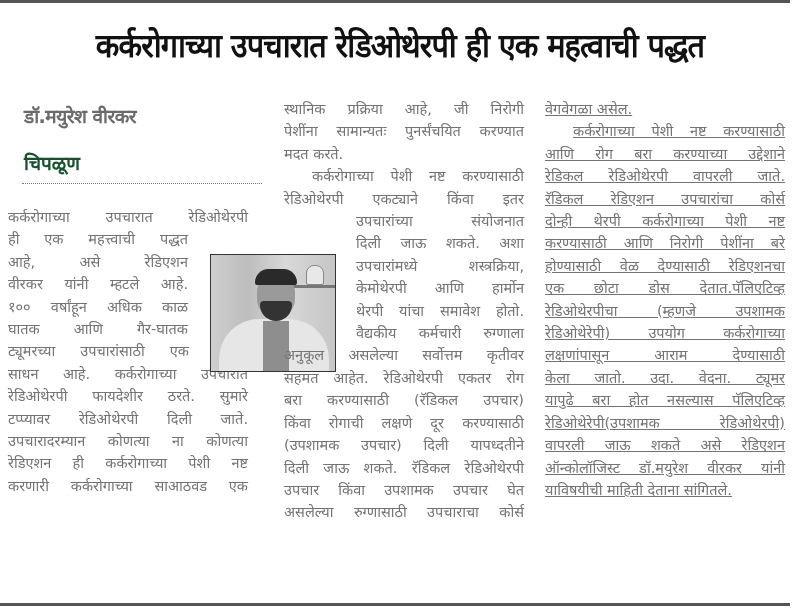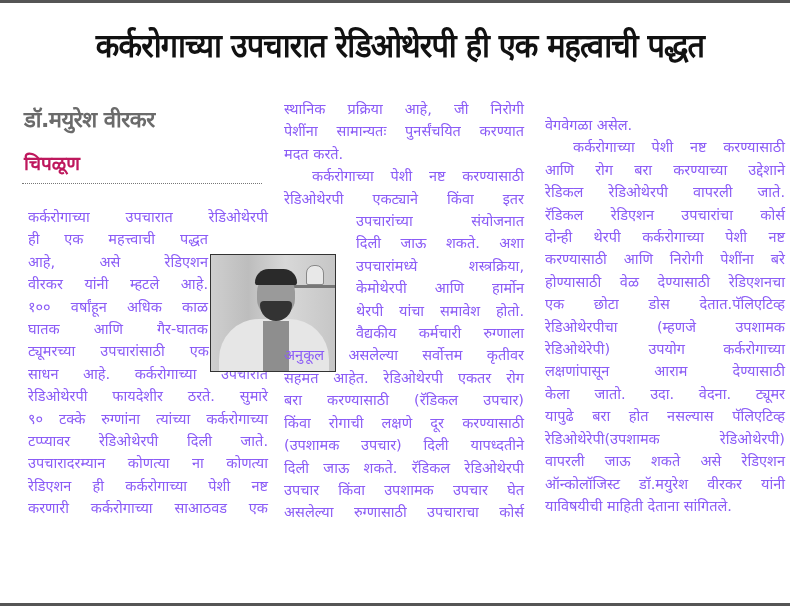"डॉ.मयुरेश वीरकर" .byline { font-size: 22px -> 19px }
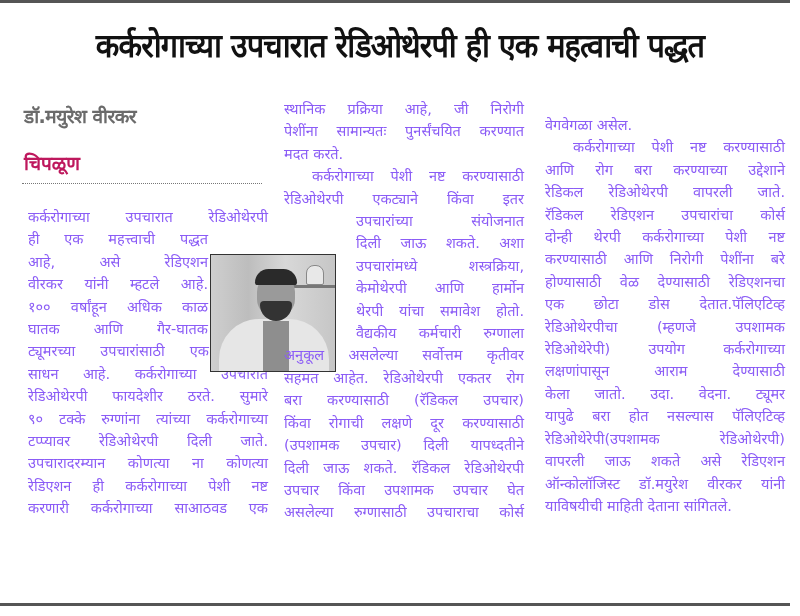"स्थानिक प्रक्रिया आहे, जी निरोगी" .col { color: #8b5cf6 -> #737373 }
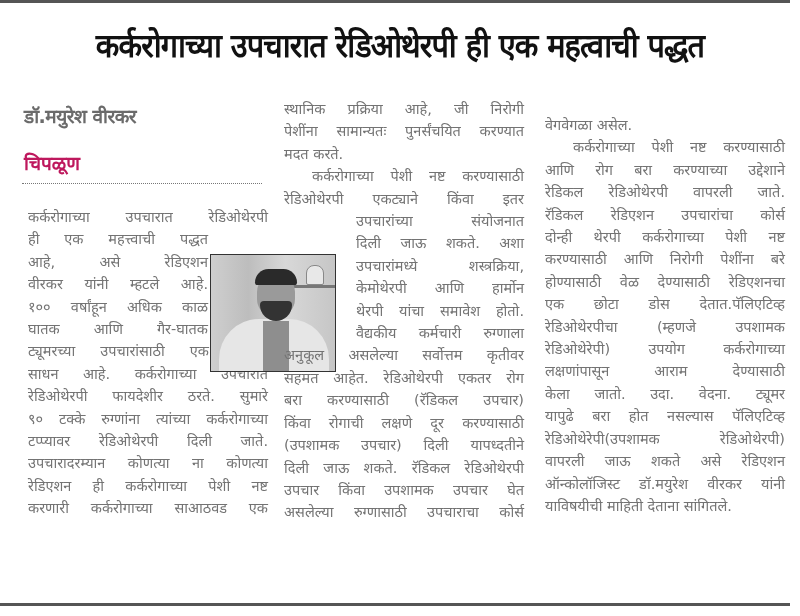"वेगवेगळा असेल." .col3 { text-decoration: none -> underline; top: 114px -> 98px }
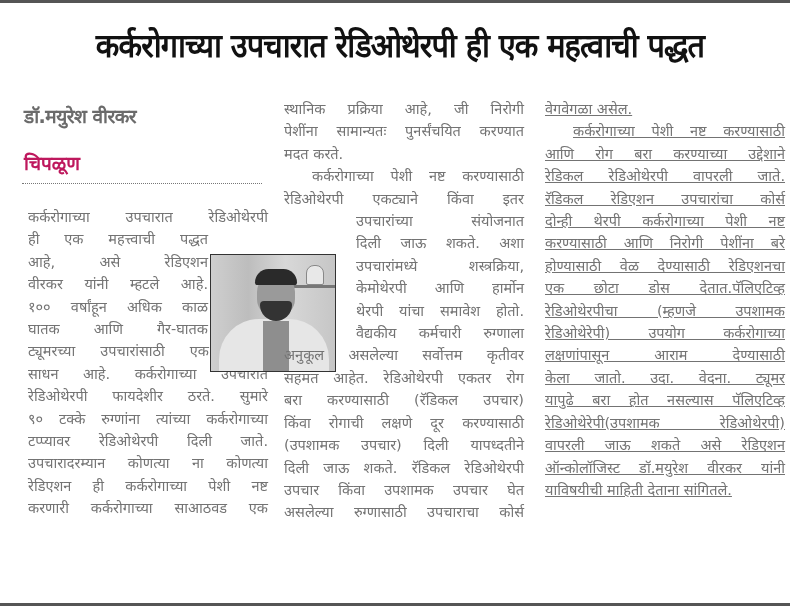"चिपळूण" .dateline { color: #be185d -> #14532d }
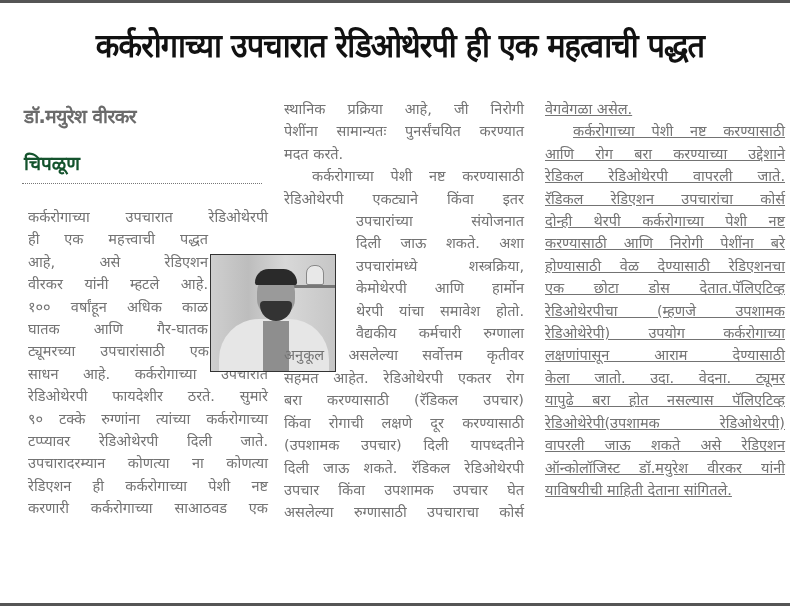"कर्करोगाच्या उपचारात रेडिओथेरपी" .col1 { left: 28px -> 8px }
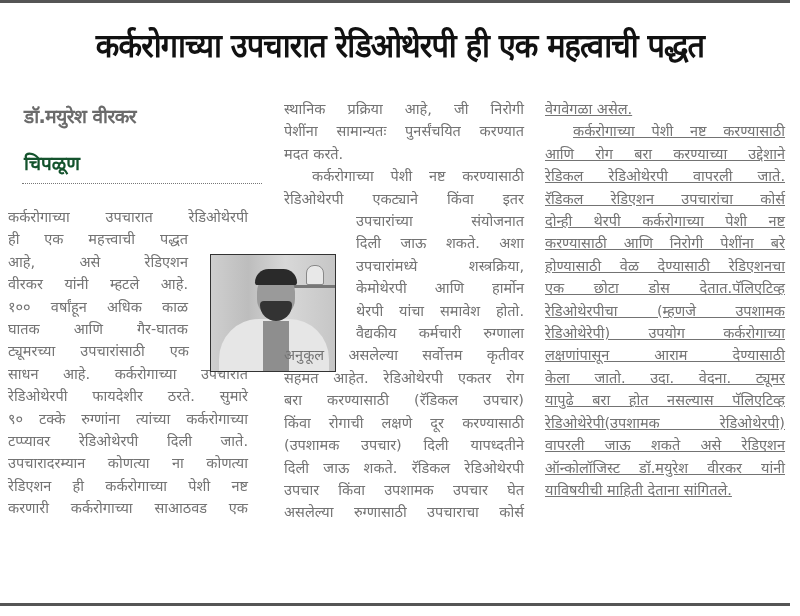"९० टक्के रुग्णांना त्यांच्या" span.line { html: <span>९० टक्के रुग्णांना त्यांच्या कर्करोगाच्या</span> -> none }
